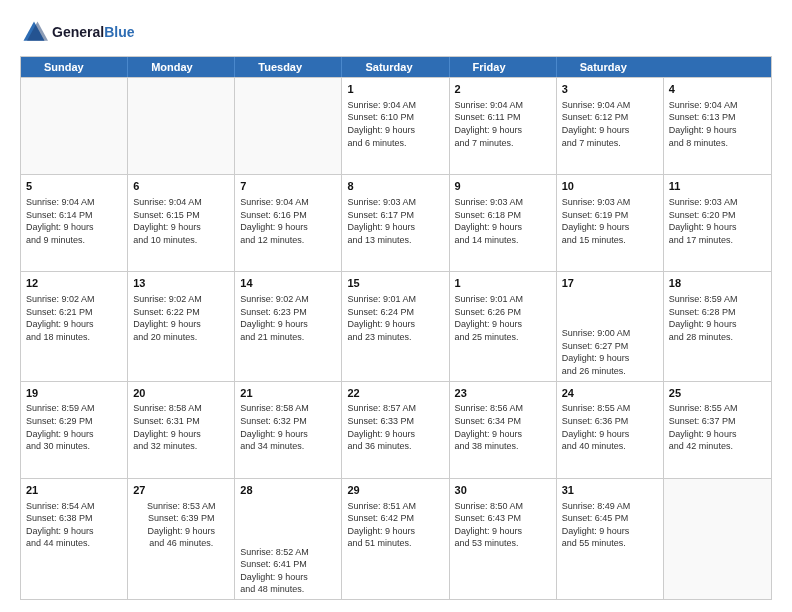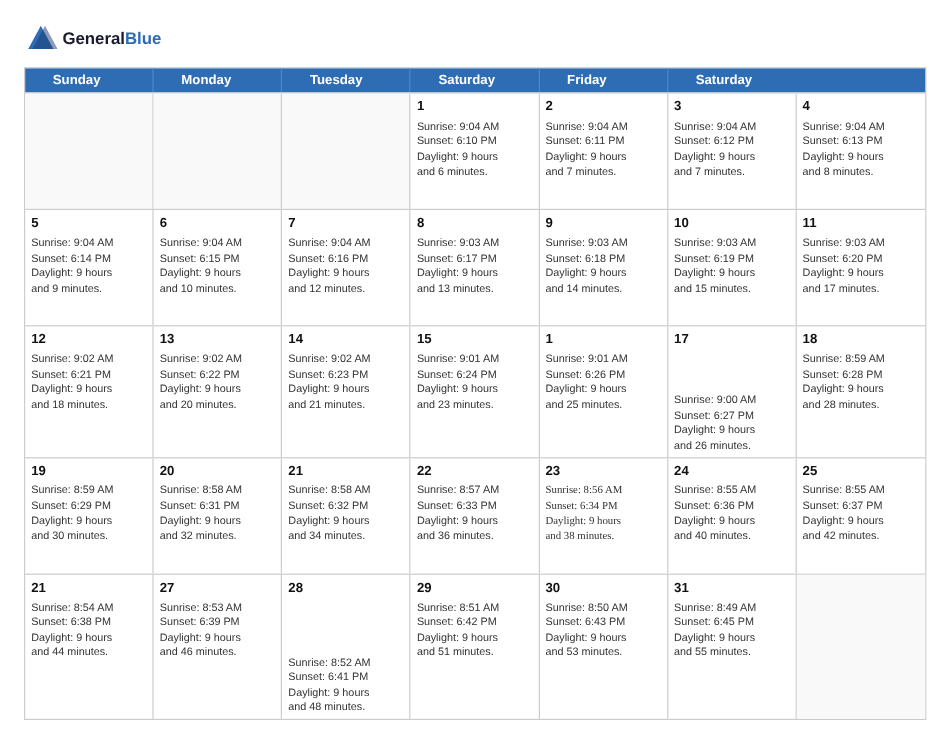"Sunrise: 8:56 AM" div.cell-text { font-family: Liberation Serif, serif -> none }
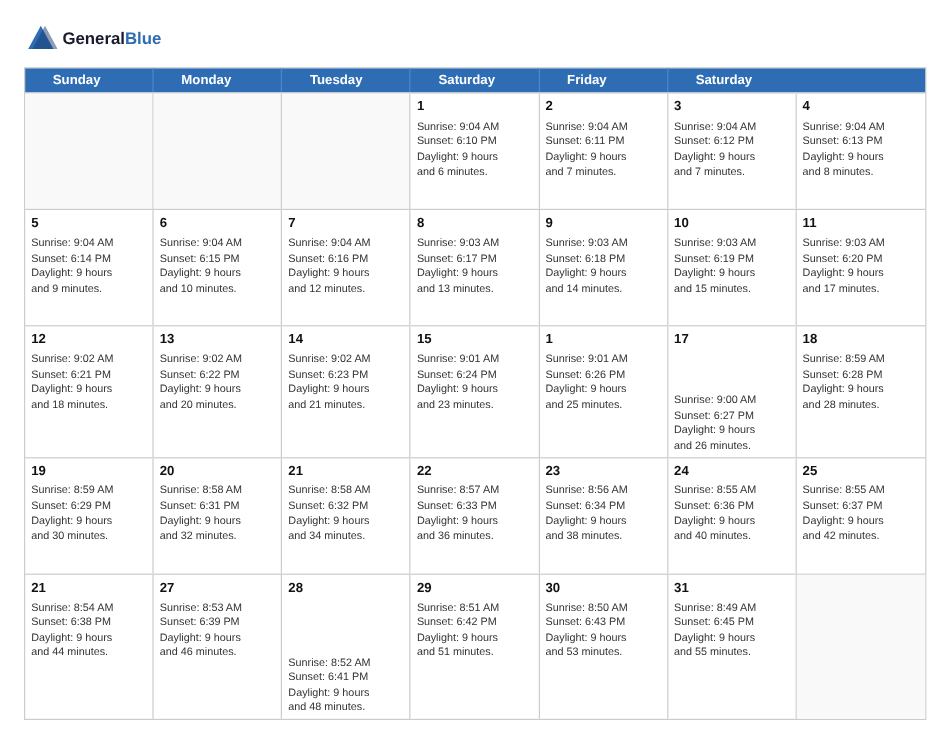"Sunrise: 8:53 AM" div.cell-text { text-align: none -> center }
